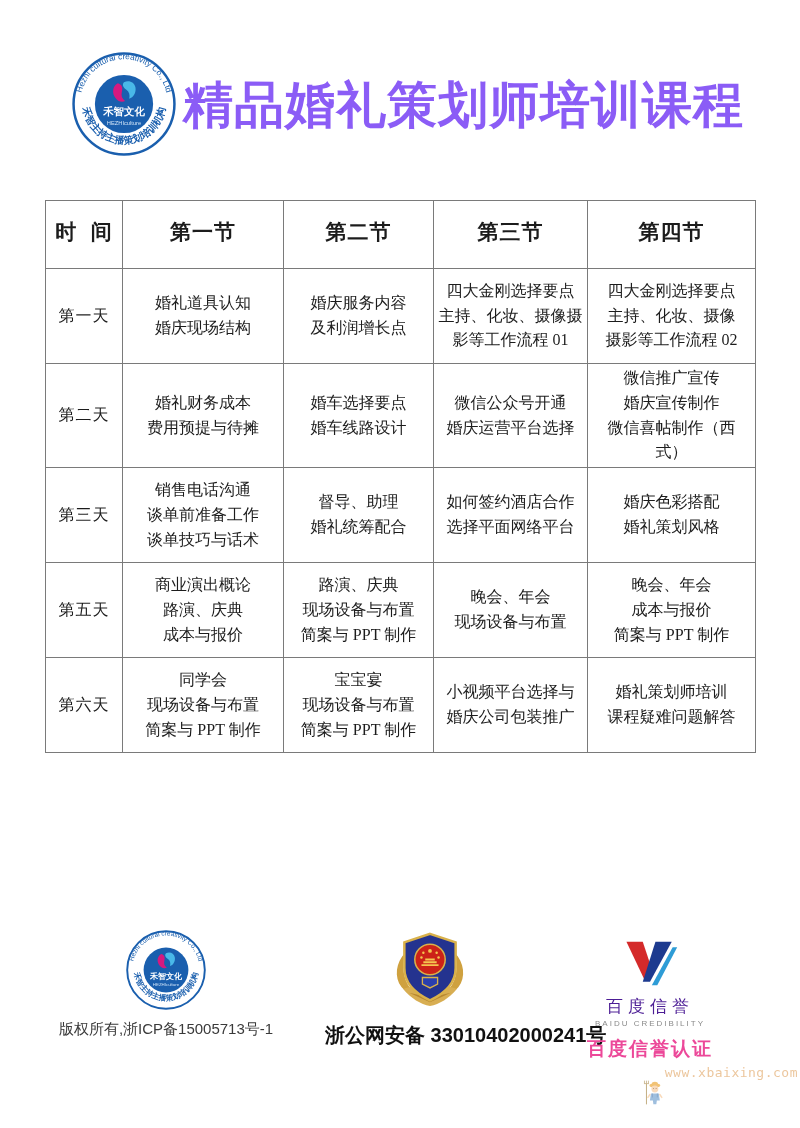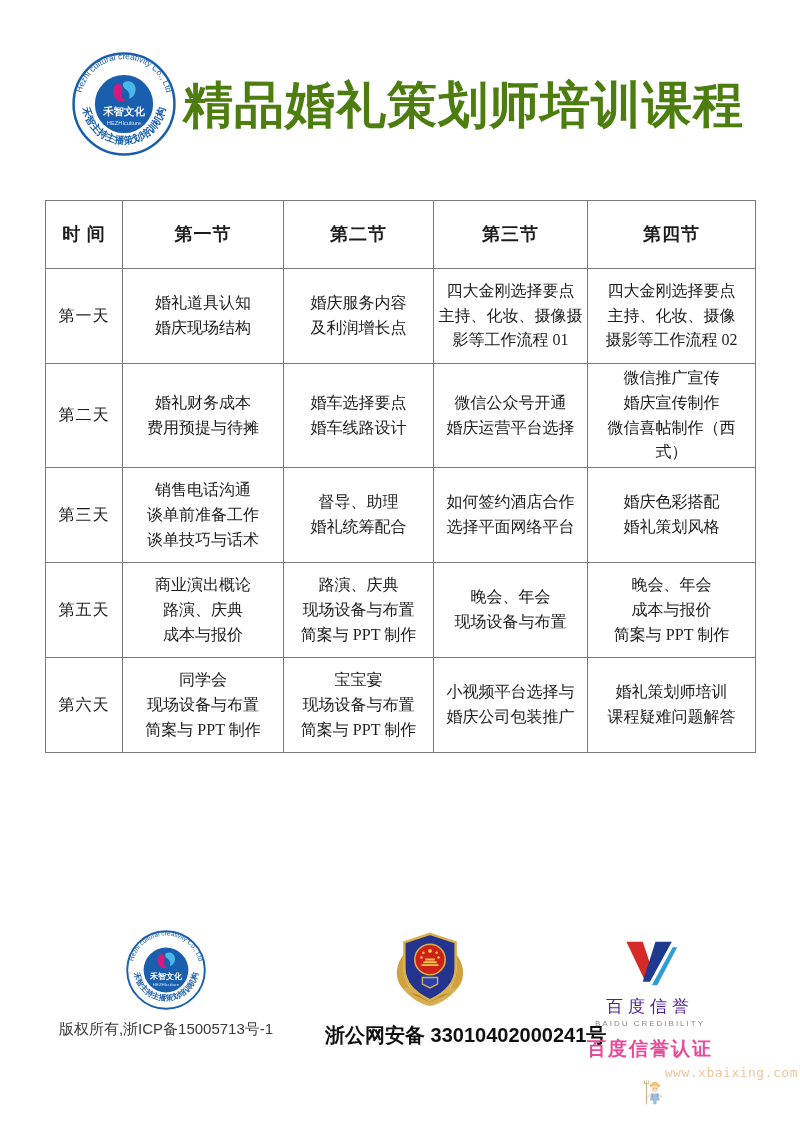"精品婚礼策划师培训课程" .page-title { color: #4d7c0f -> #8b5cf6 }
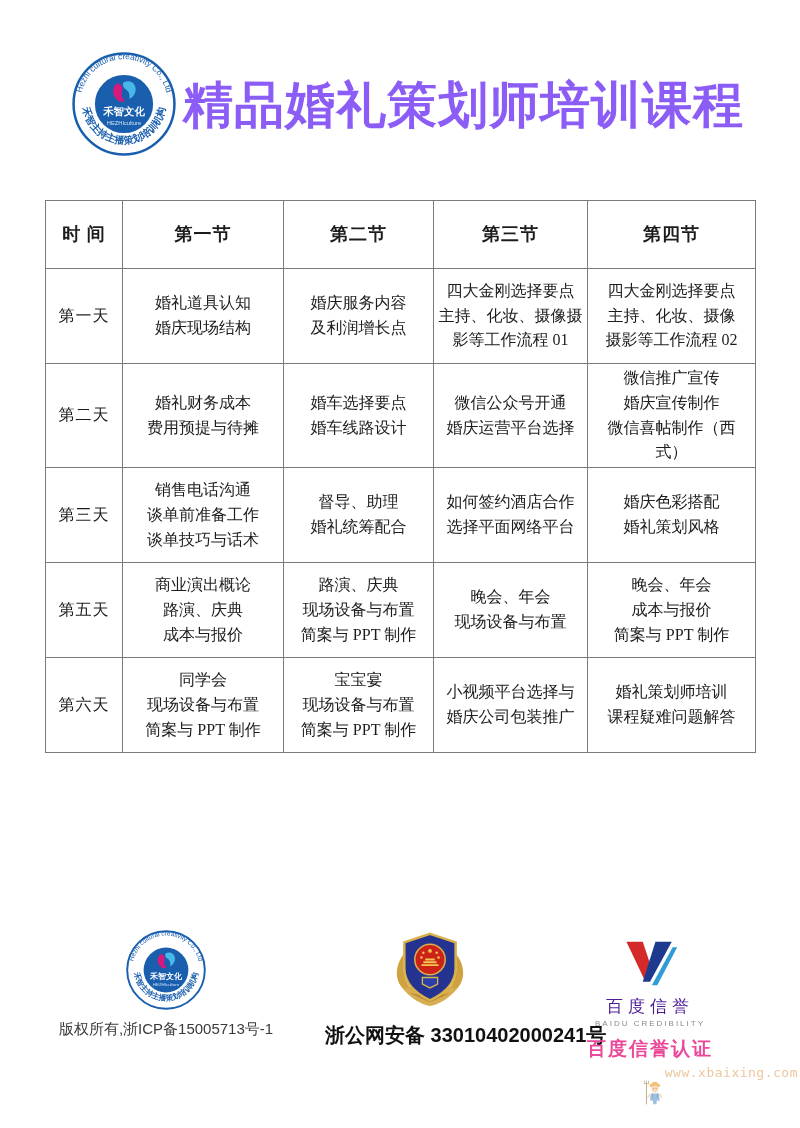"时 间" table.course th { font-family: none -> Liberation Mono, monospace; font-size: 18px -> 21px }
